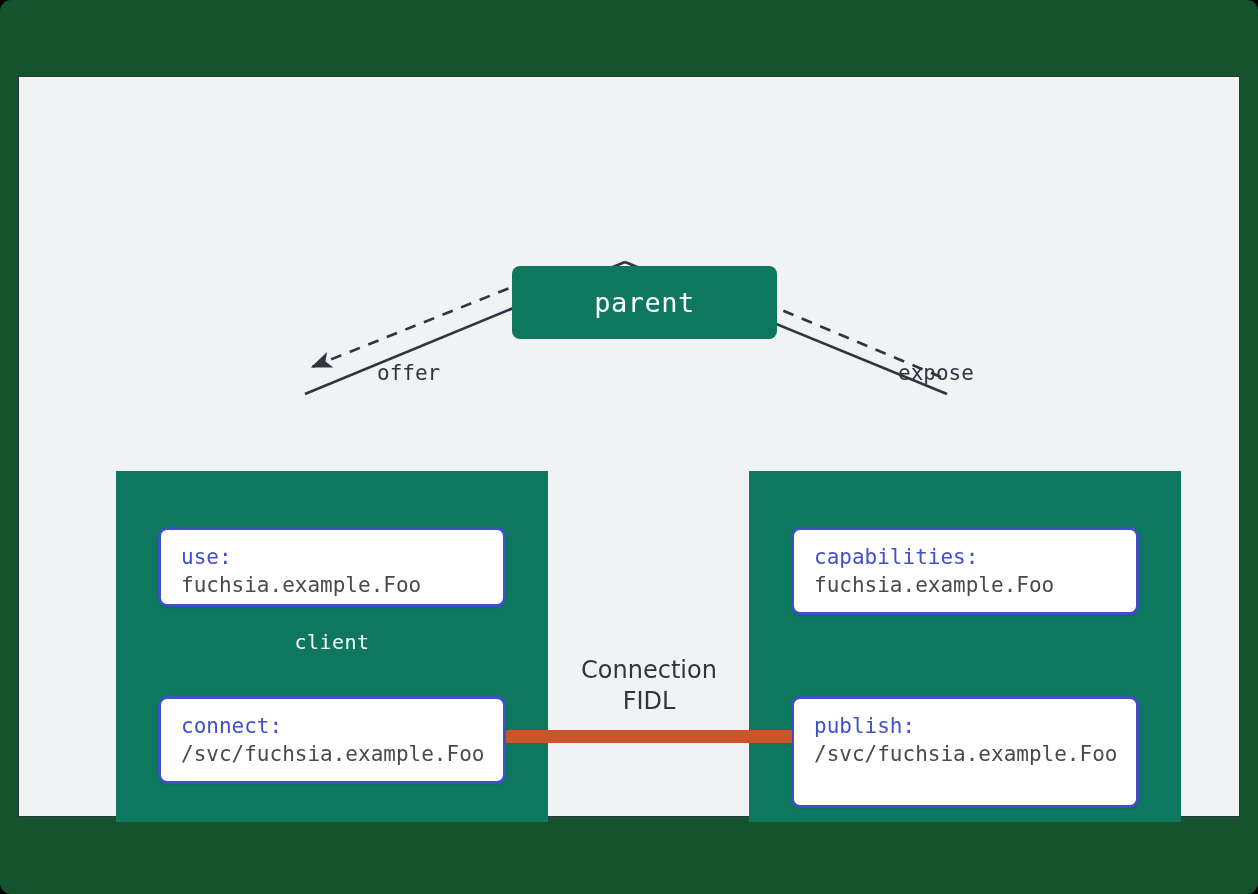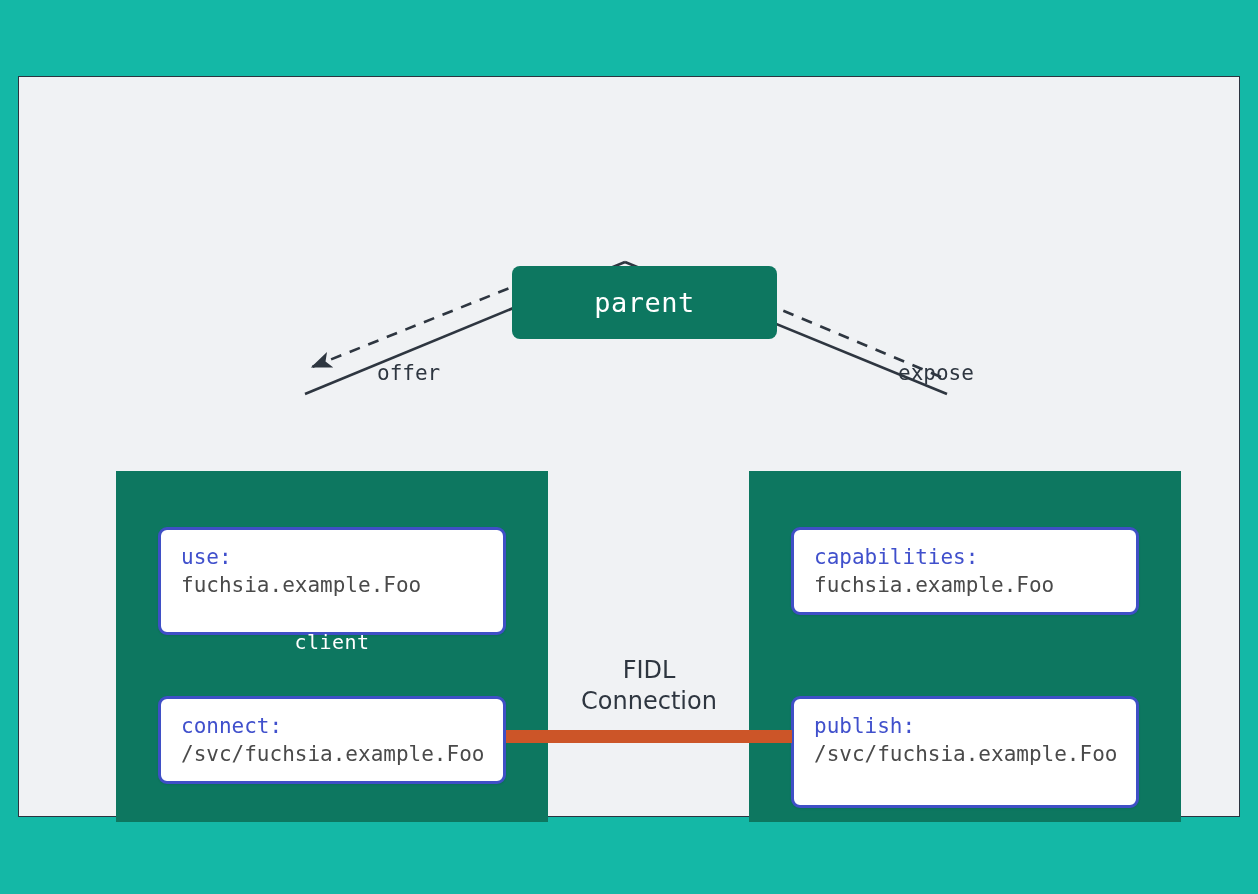"parent" #frame { background: #14b8a6 -> #14532d; border-radius: none -> 11px }
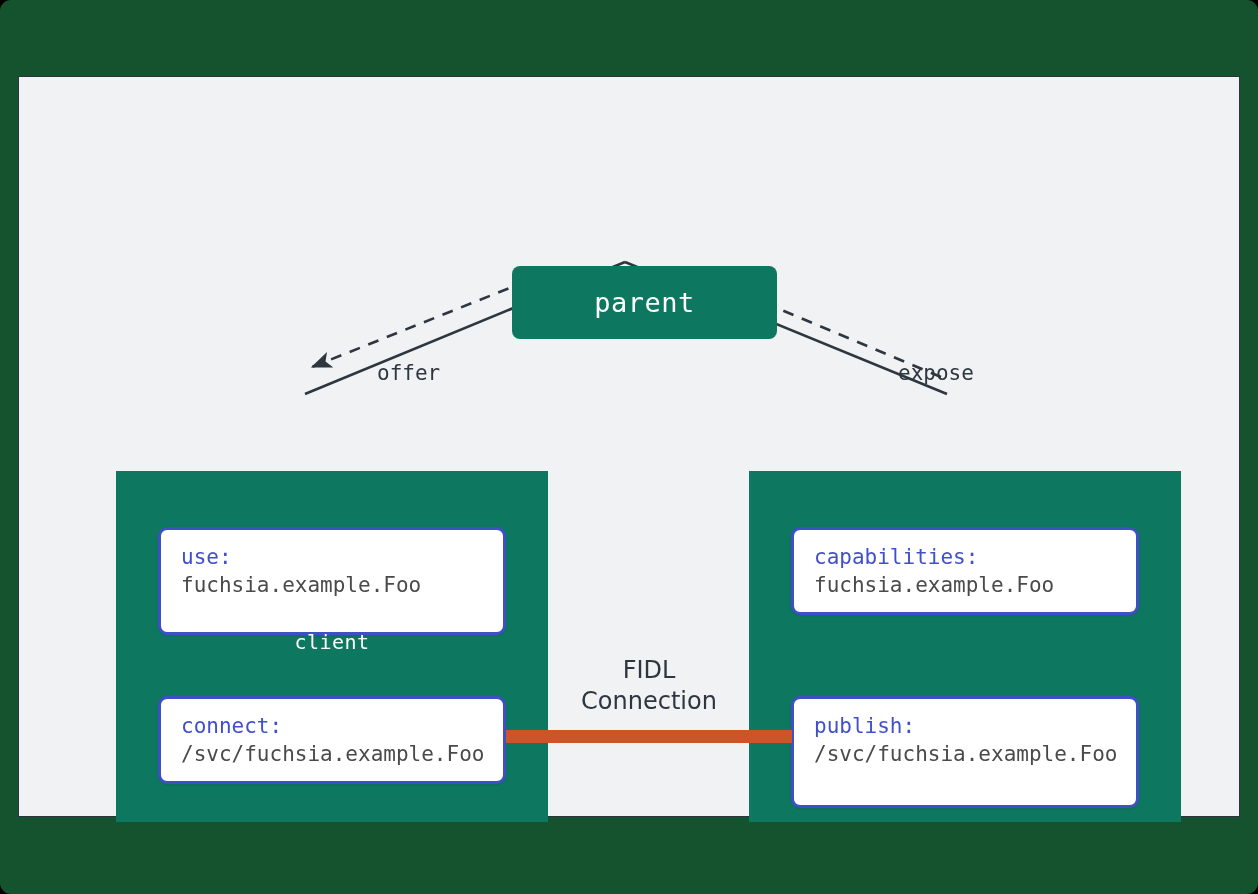"use:" #use-card { height: 108px -> 80px }
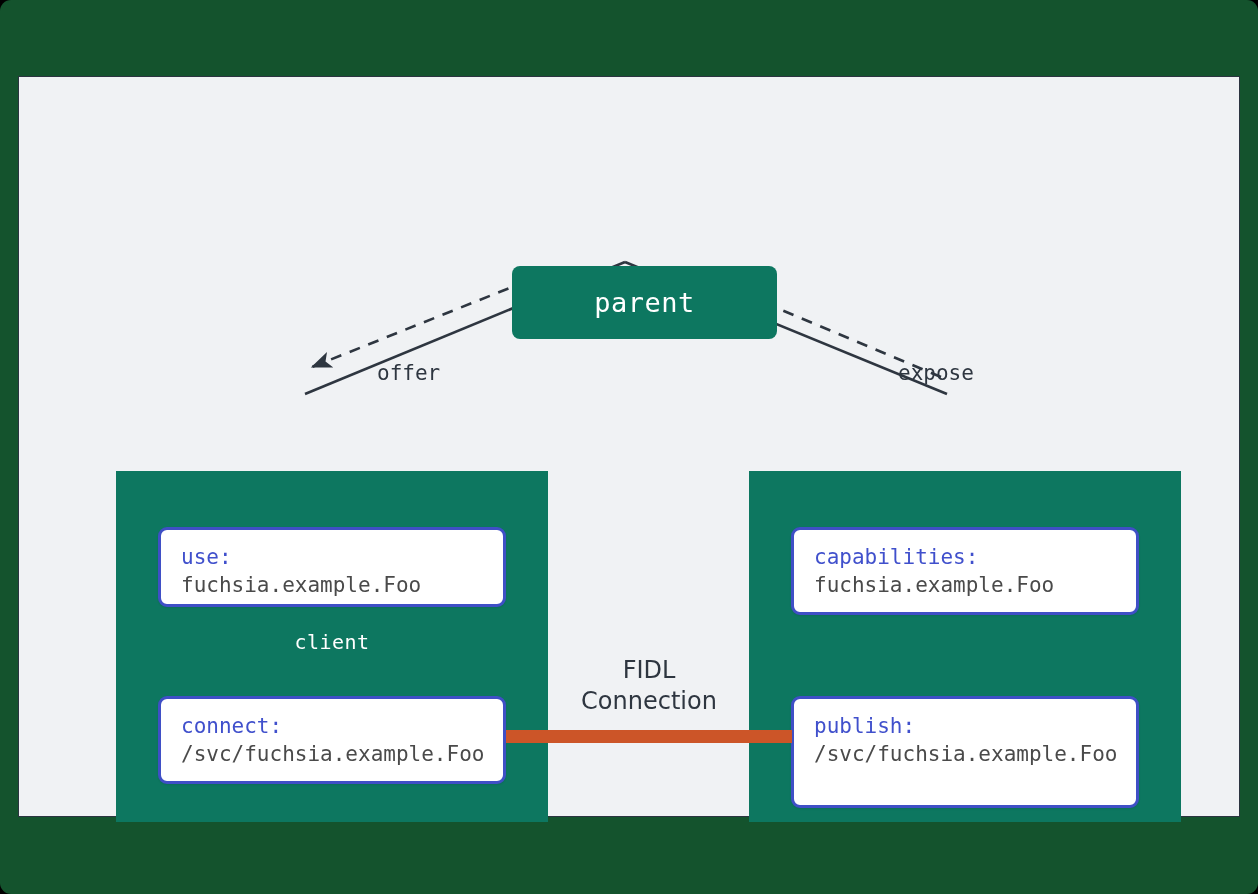"FIDL" div { order: before "Connection" -> after "Connection" }
